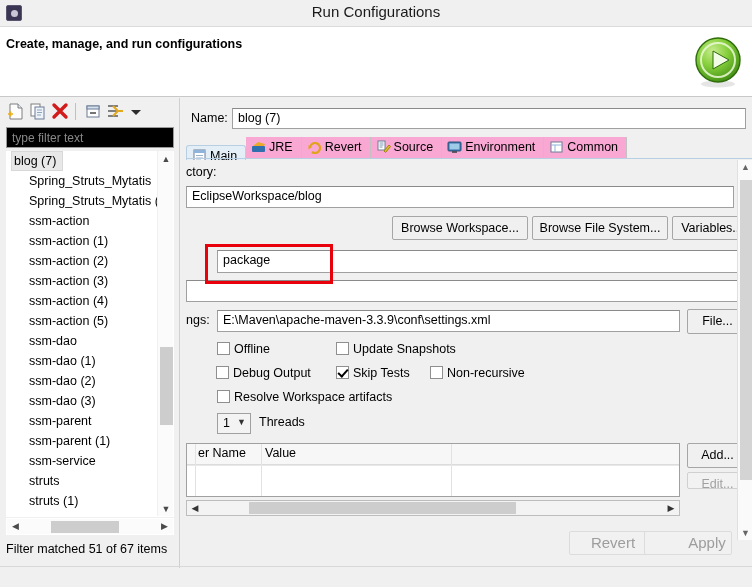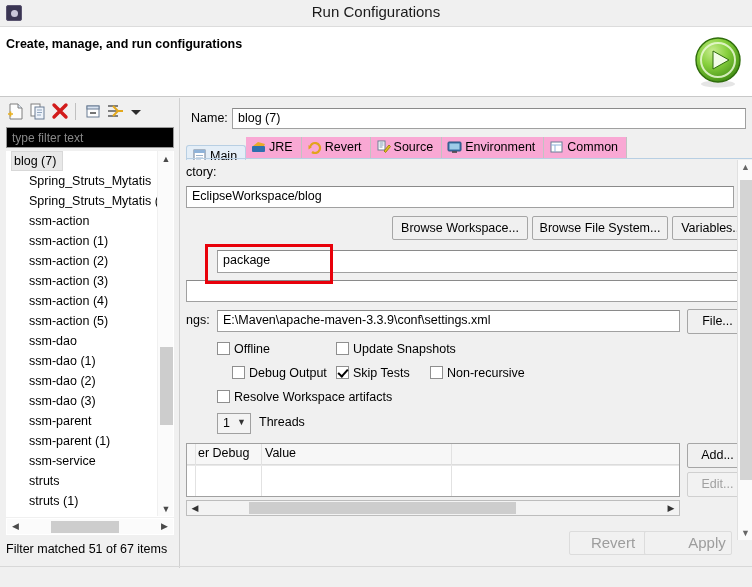"Debug Output" div.chk { left: 35px -> 19px }
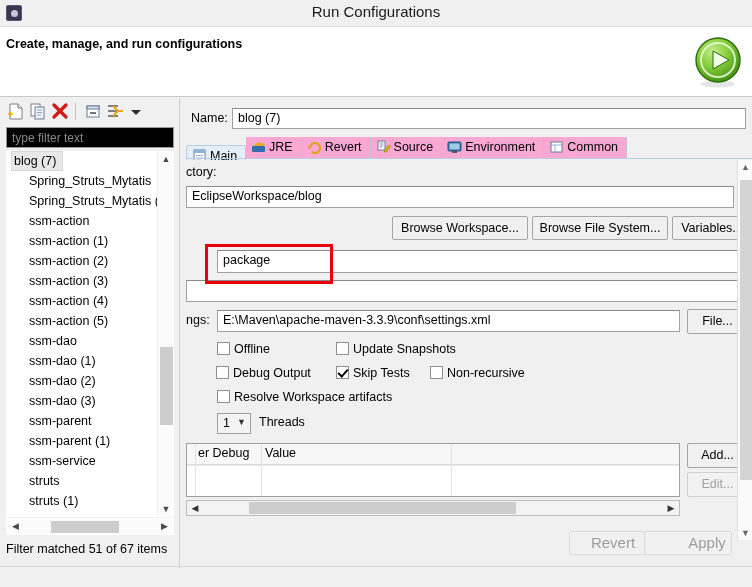"er Debug" div.hc { text: Debug -> Name }
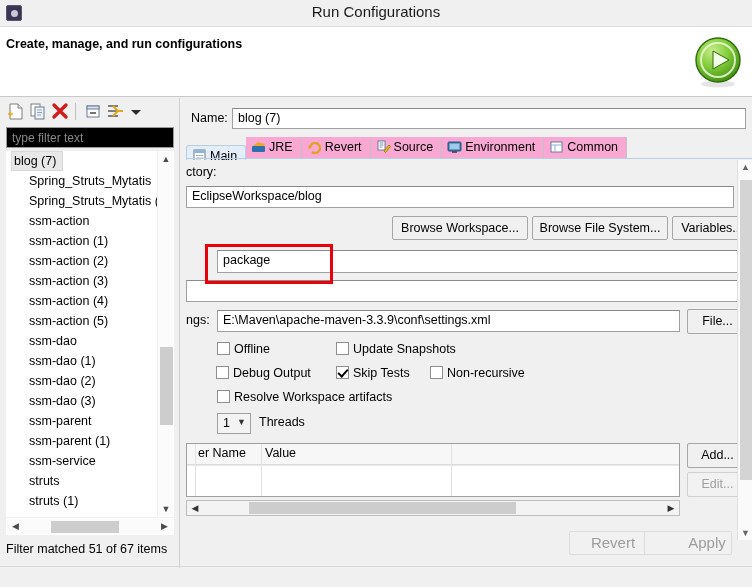"Edit..." div.btn { height: 25px -> 17px }
